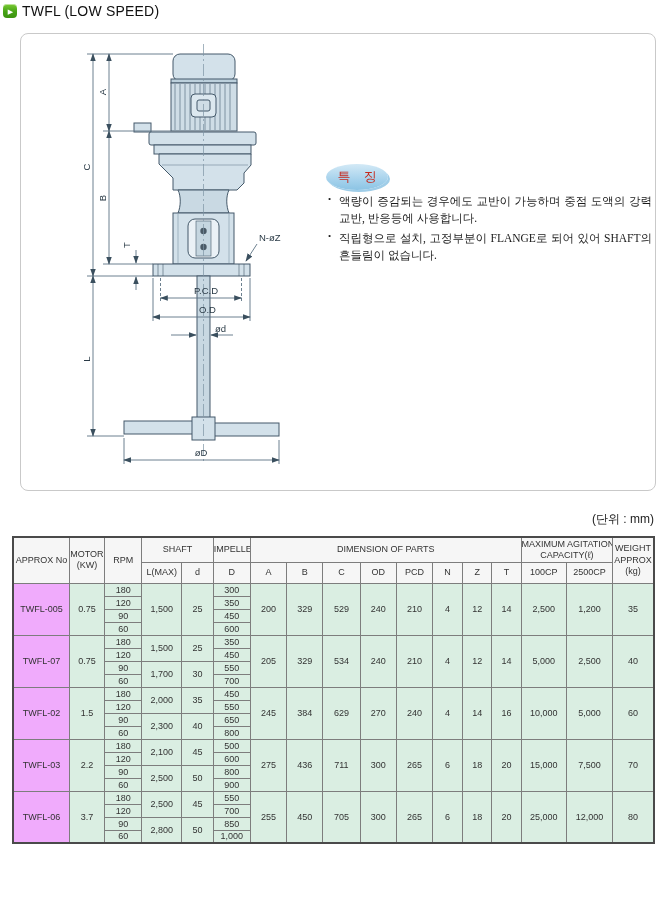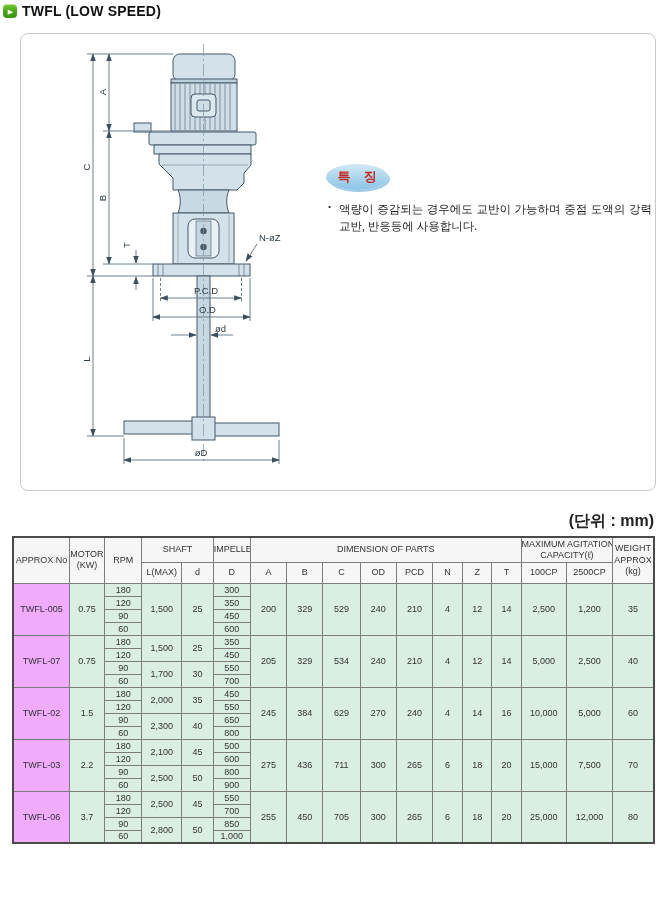"TWFL (LOW SPEED)" .title-text { font-weight: bold -> normal }
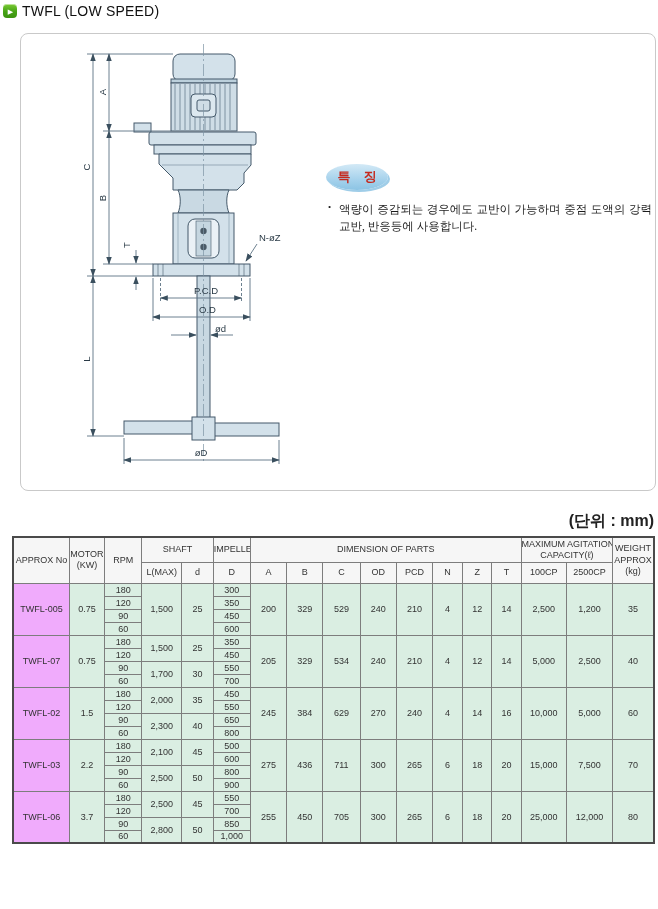"특 징" .feat-badge { font-weight: bold -> normal }
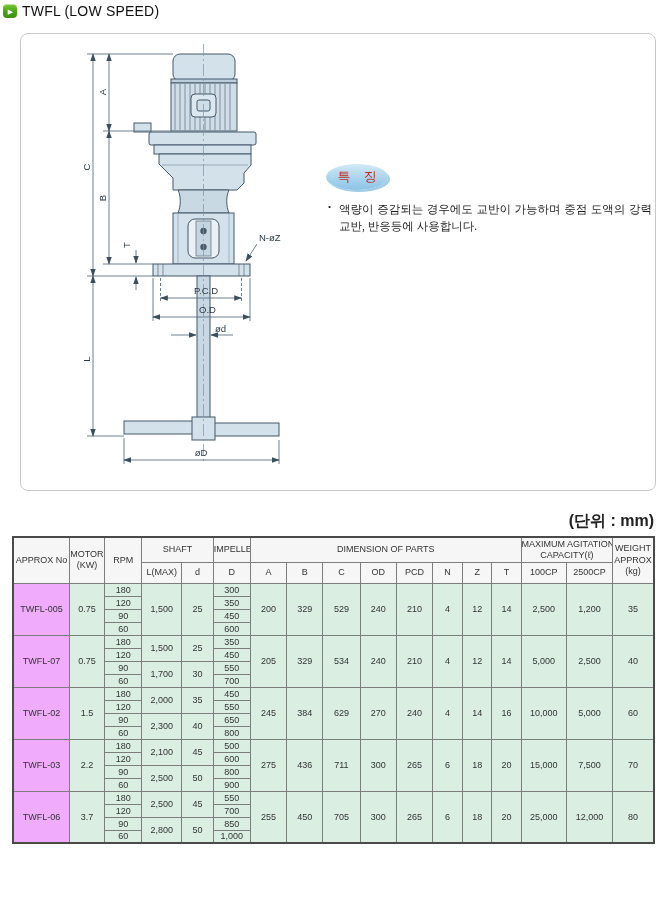"액량이 증감되는 경우에도 교반이 가능하며" .feat-list { margin-top: 11px -> 3px }
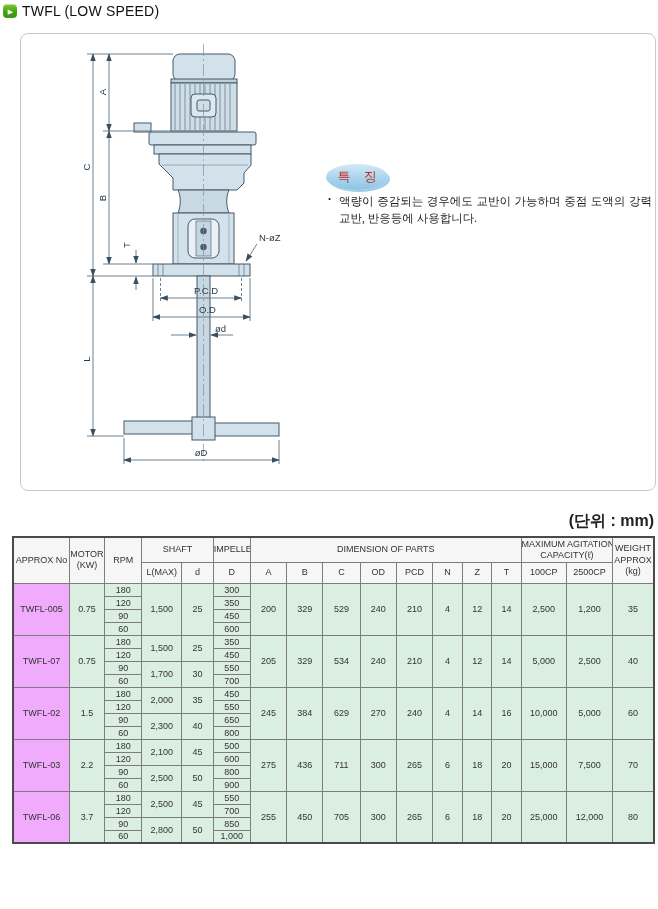"직립형으로 설치, 고정부분이 FLANGE로 되어" div.feat-item { html: none -> <div>직립형으로 설치, 고정부분이 FLANGE로 되어 있어 SHAFT의 흔들림이 없습니다.</div> }
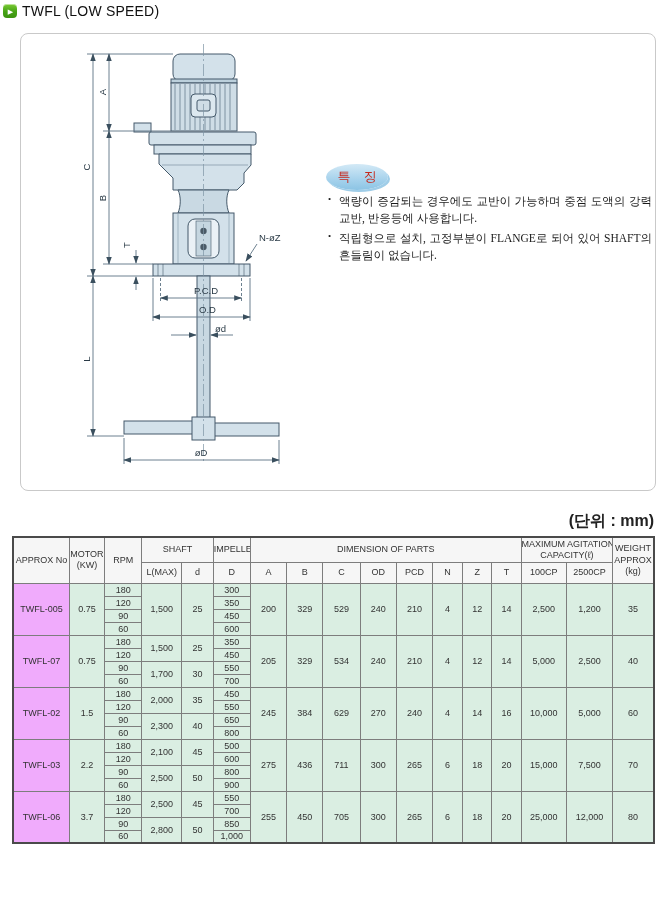"(단위 : mm)" .unit-note { font-size: 16px -> 12px; font-weight: bold -> none }
